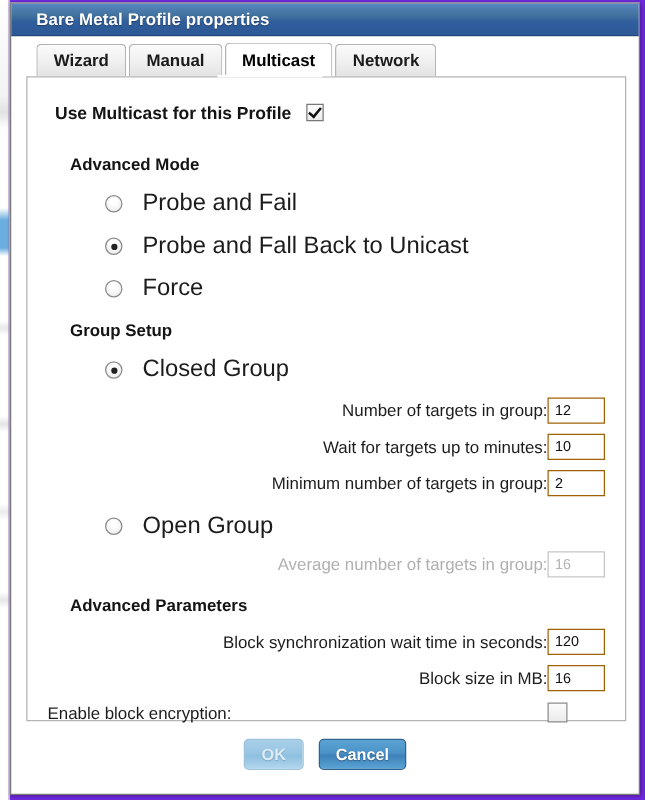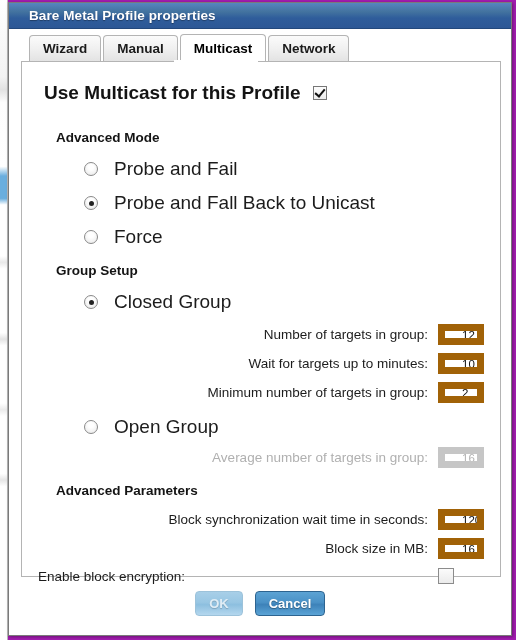"Bare Metal Profile properties" #screen { background: #a21caf -> #6d28d9 }
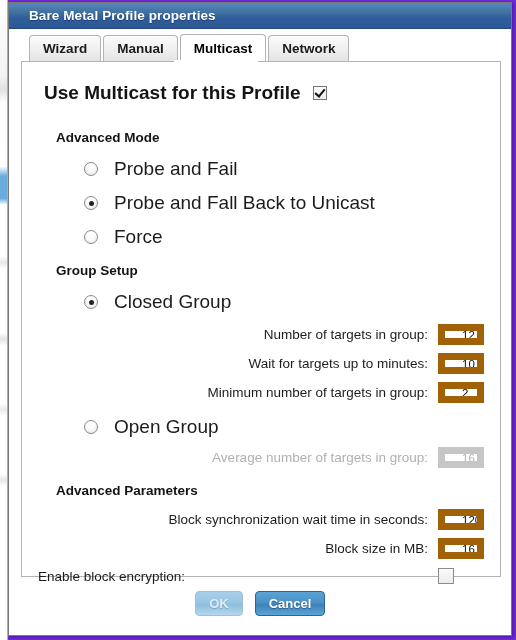"Use Multicast for this Profile" .topcheck .lbl { font-size: 19px -> 14px }
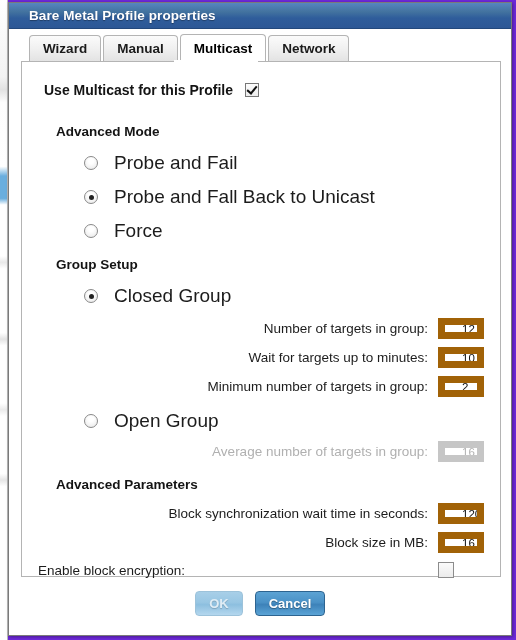"12" .txtbox { border: 7px solid #a16207 -> 1px solid #a16207; margin-left: 10px -> 0; padding: 0 0 0 17px -> 0 0 0 5px }
